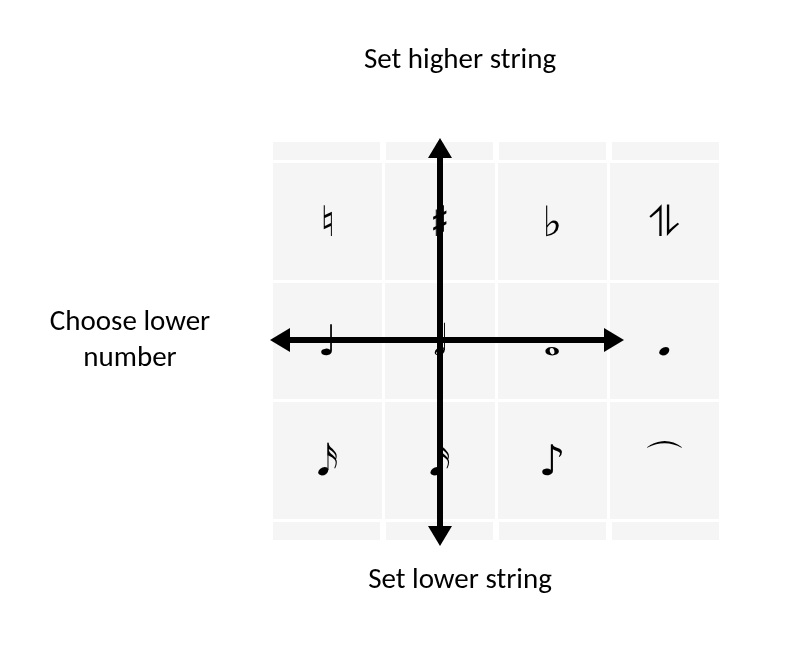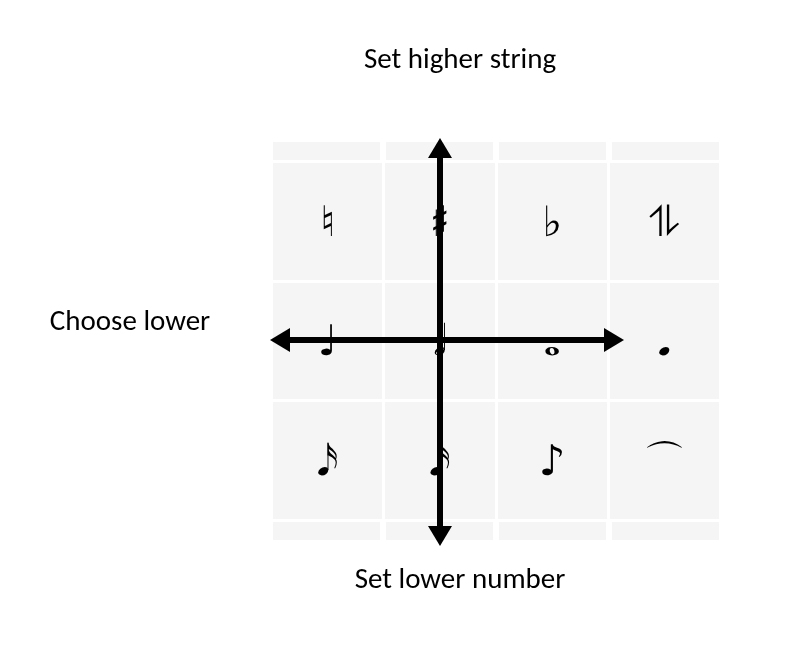"number" span { html: none -> <span>number</span> }
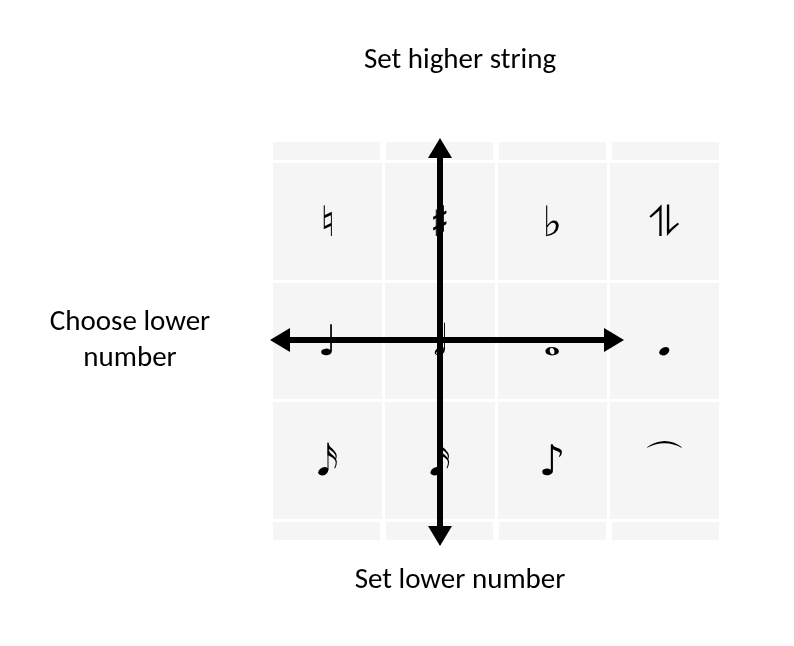"Set lower number" div.label { text: number -> string }
